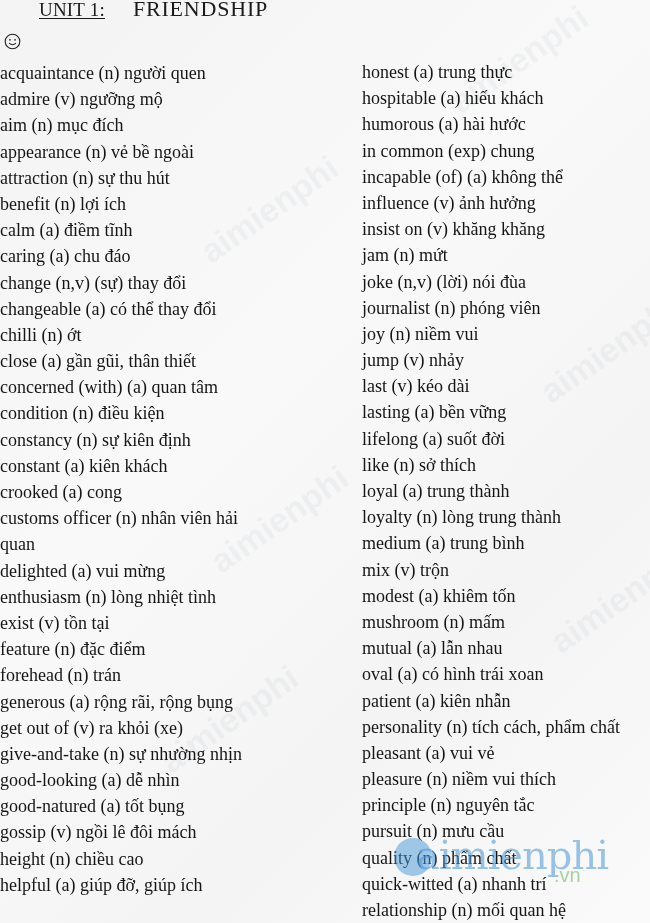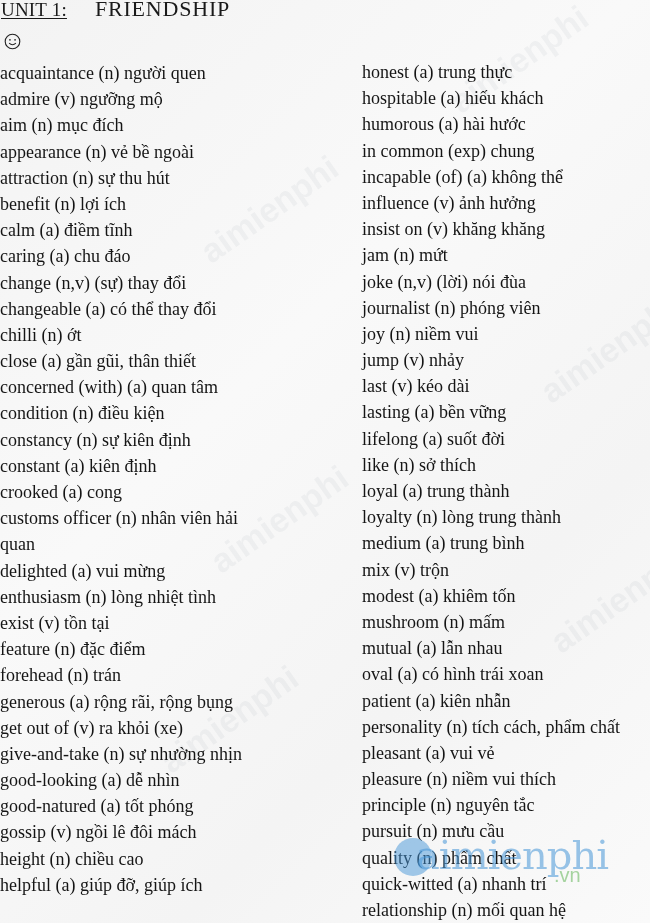"UNIT 1:" .unit-label { padding-left: none -> 38px }
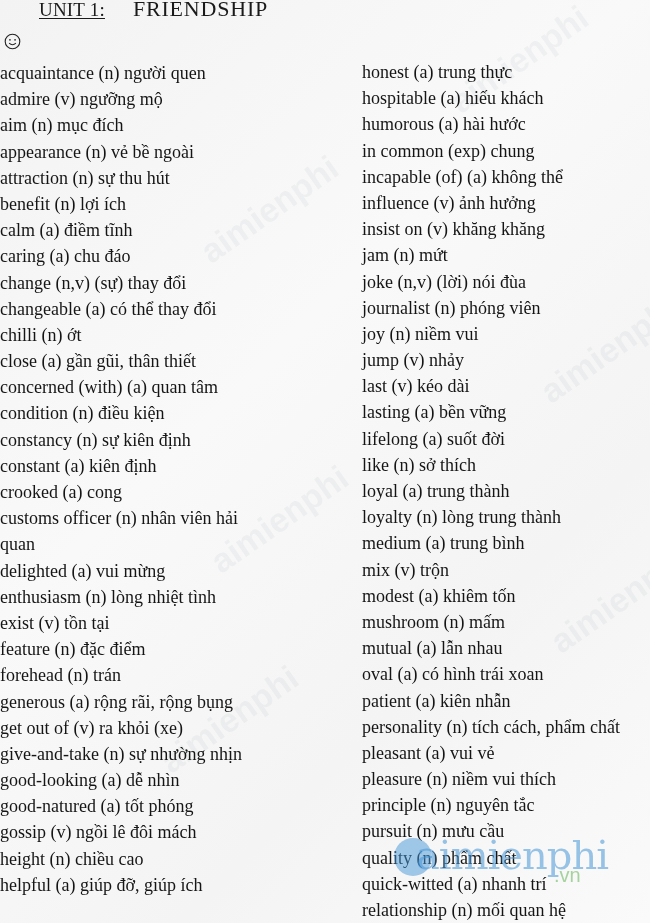"constant (a) kiên định" li.entry { text: định -> khách }
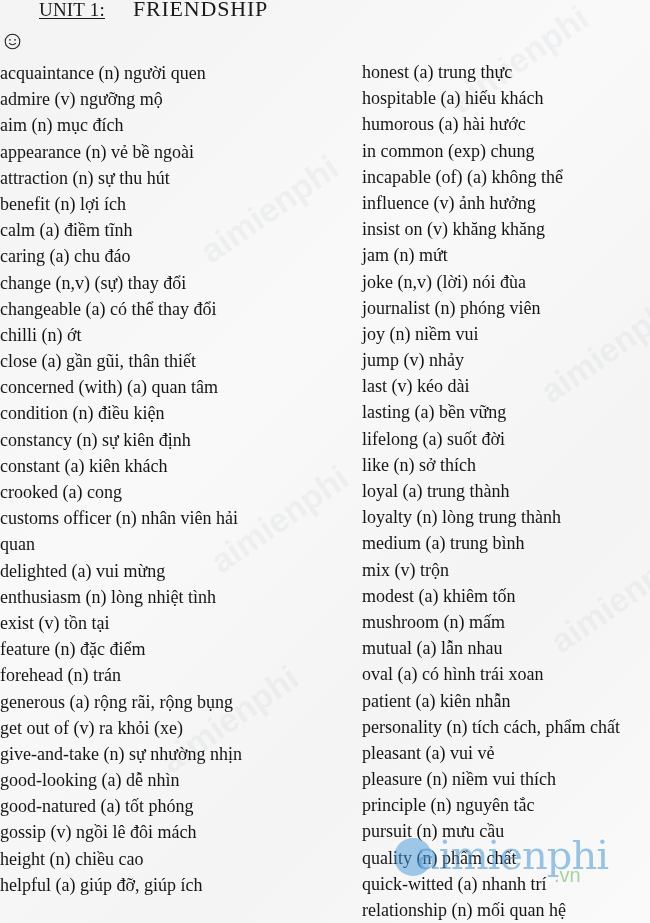"good-natured (a) tốt phóng" li.entry { text: phóng -> bụng }
